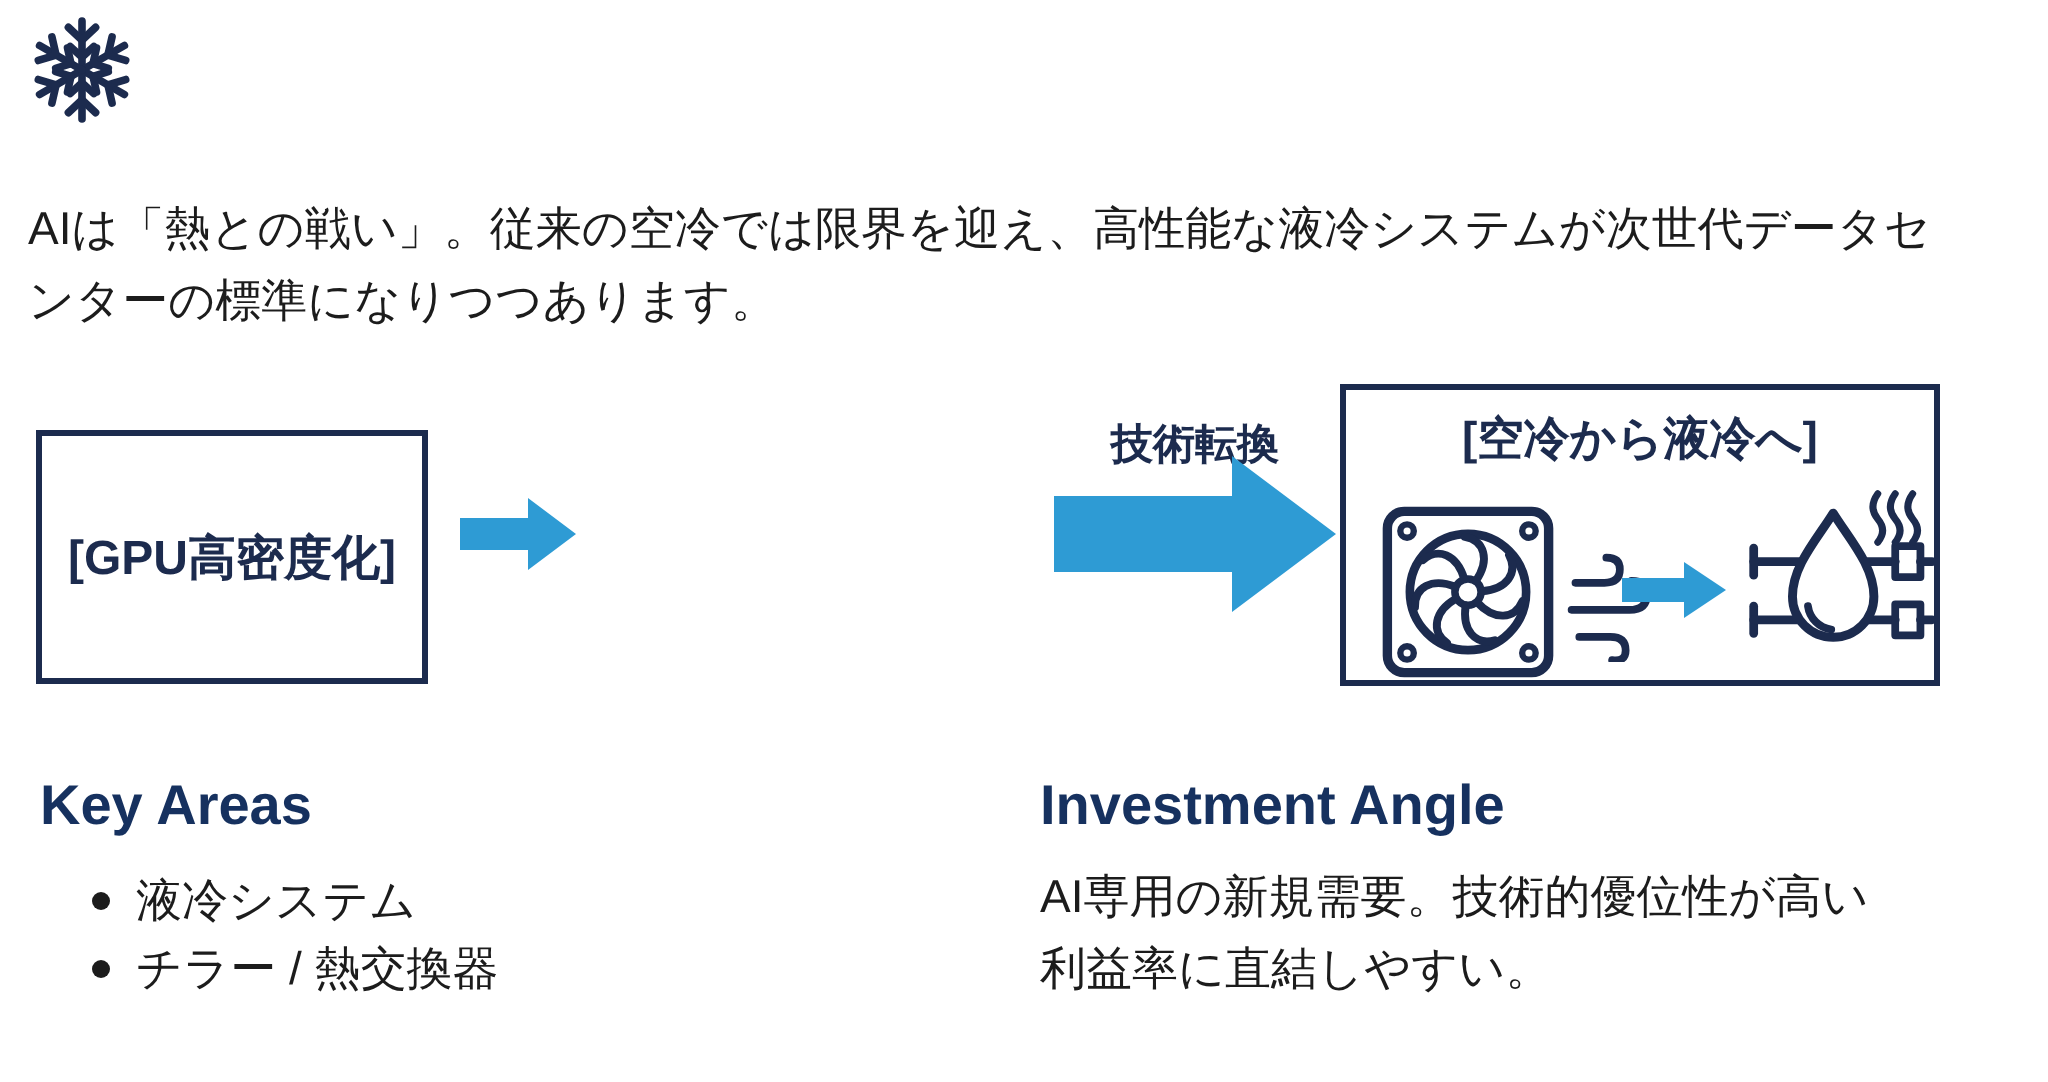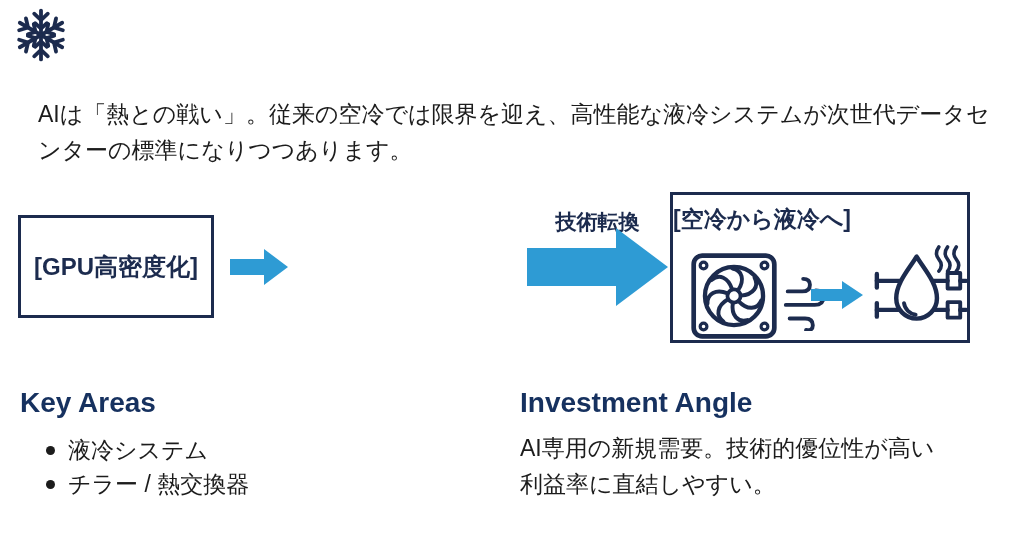"AIは「熱との戦い」。従来の空冷では限界を迎え、高性能な液冷システムが次世代デー" .intro { margin-left: 24px -> none }
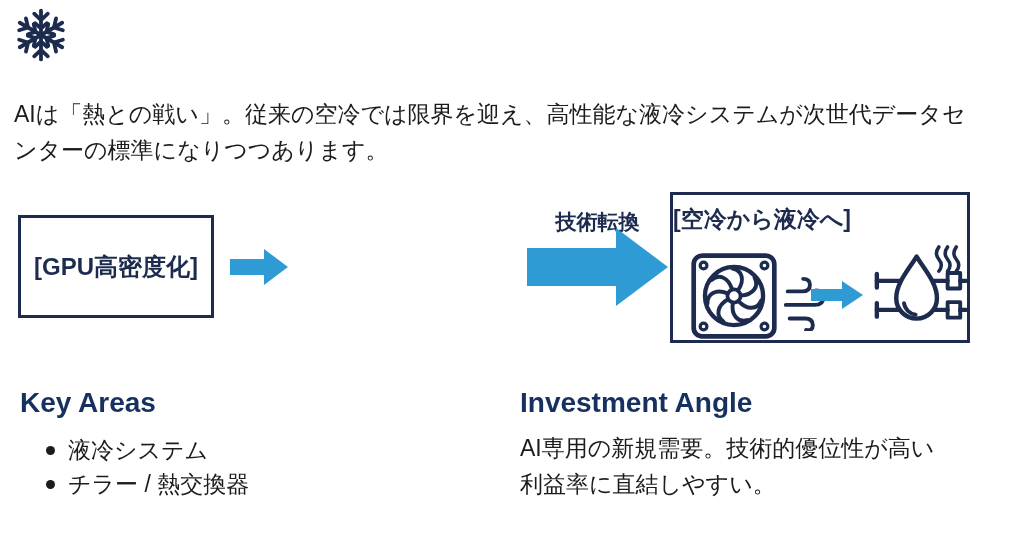"[空冷から液冷へ]" .box3-label { text-align: none -> center }
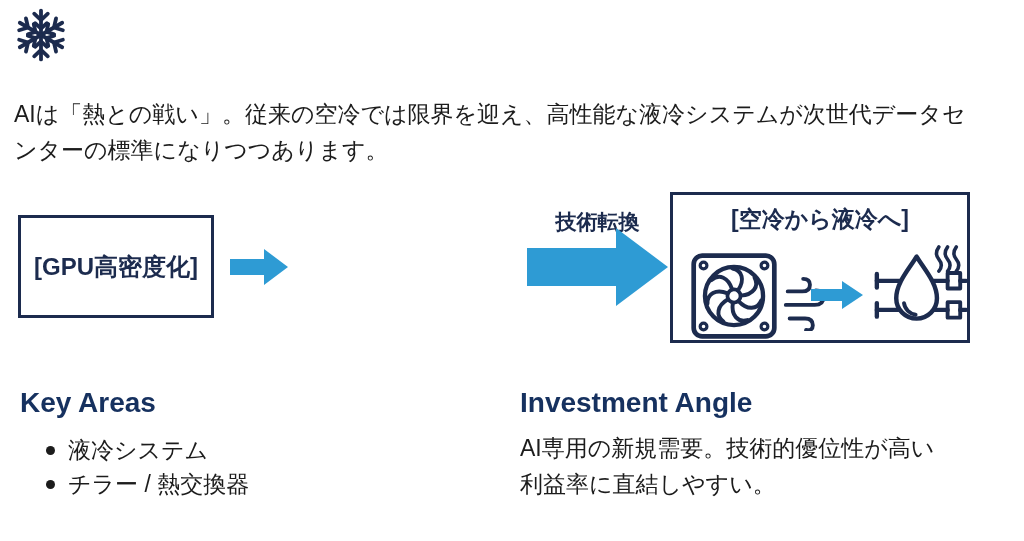"[GPU高密度化]" .box1 { height: 103px -> 127px }
